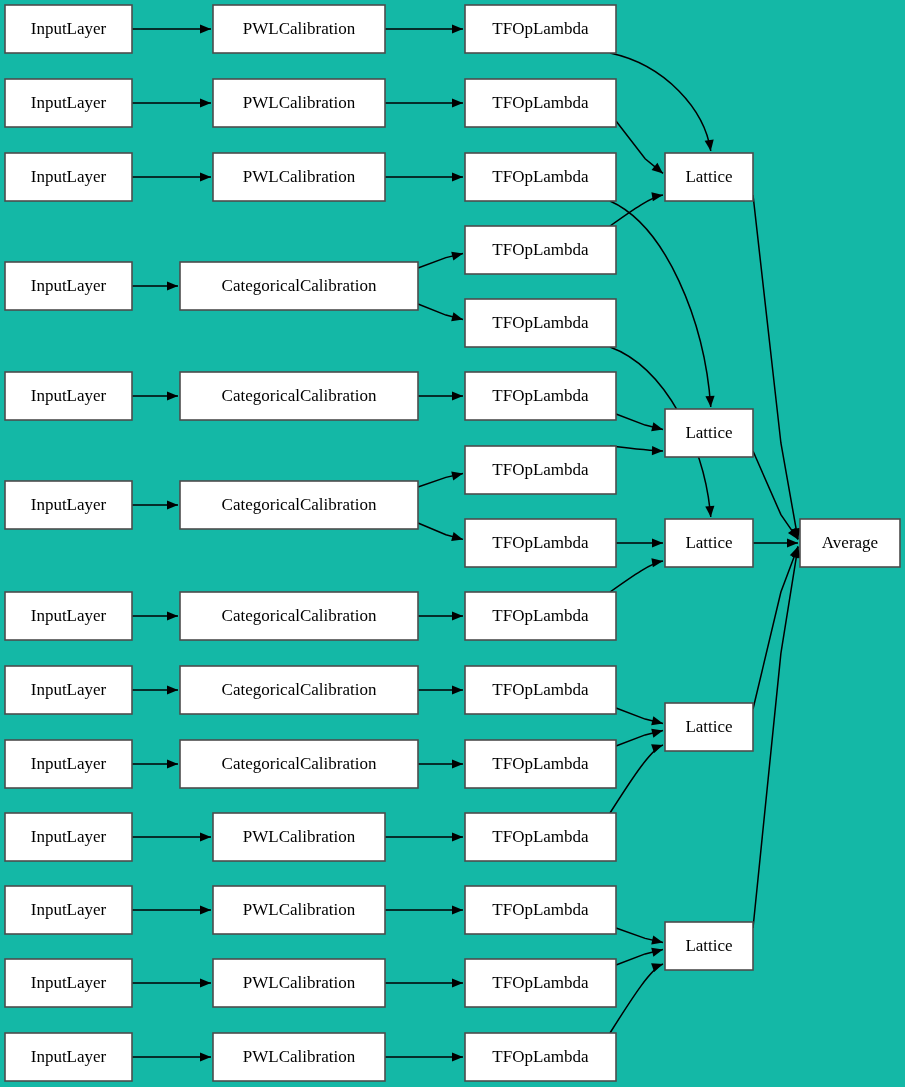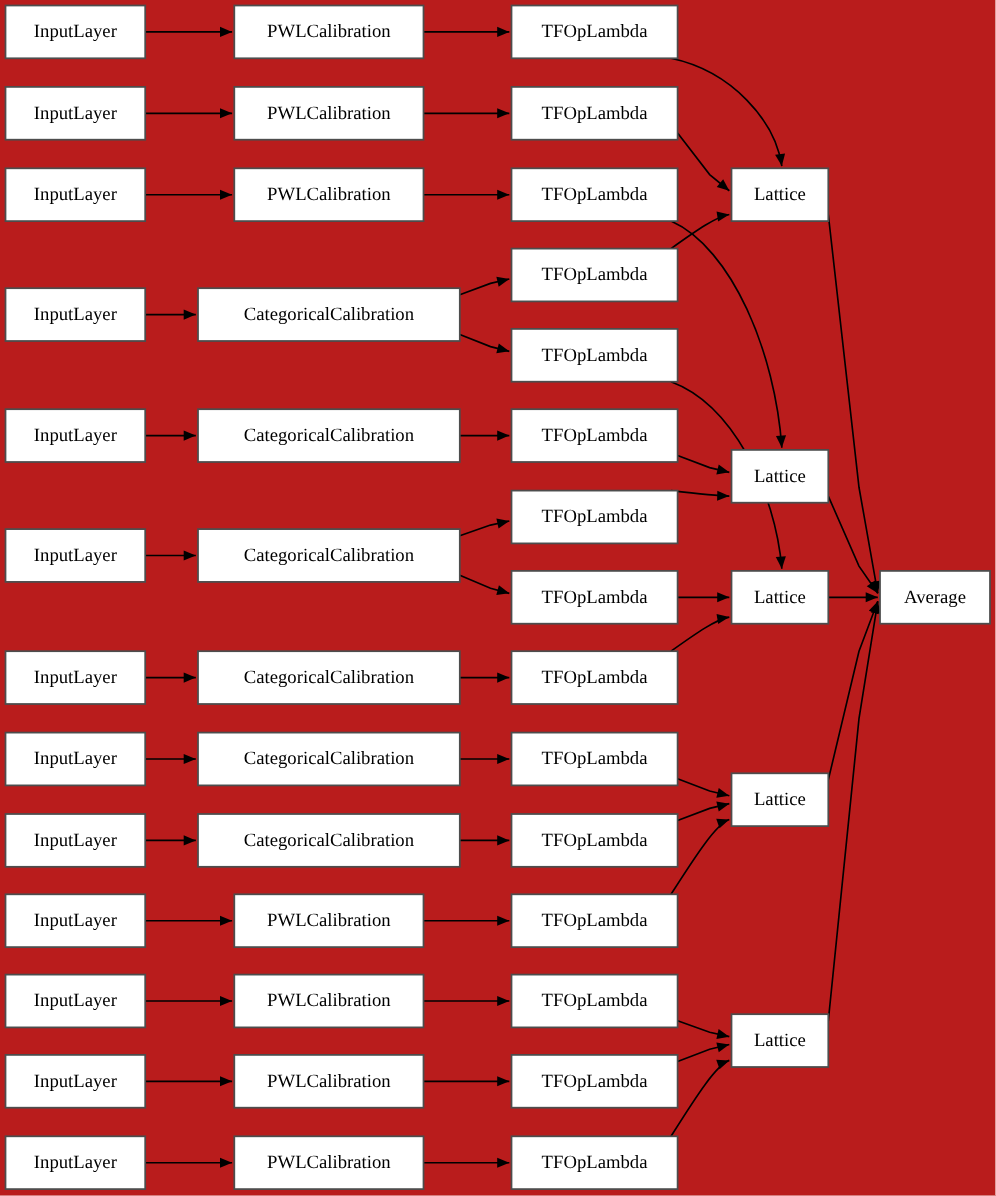"InputLayer" #canvas { background: #b91c1c -> #14b8a6 }
